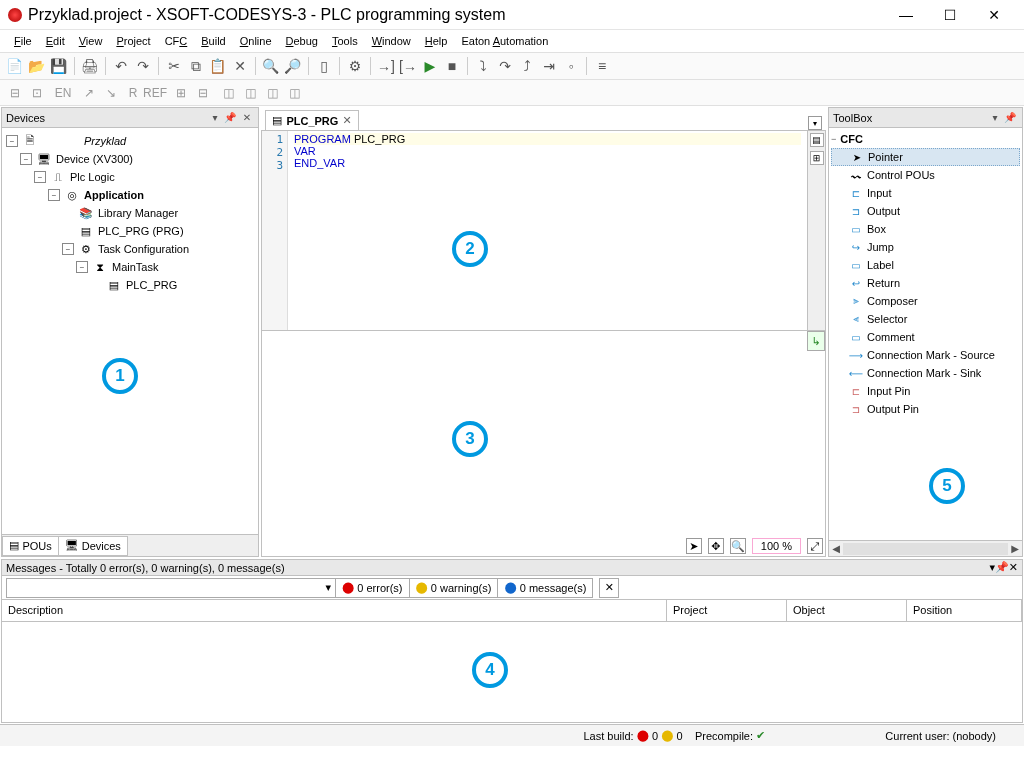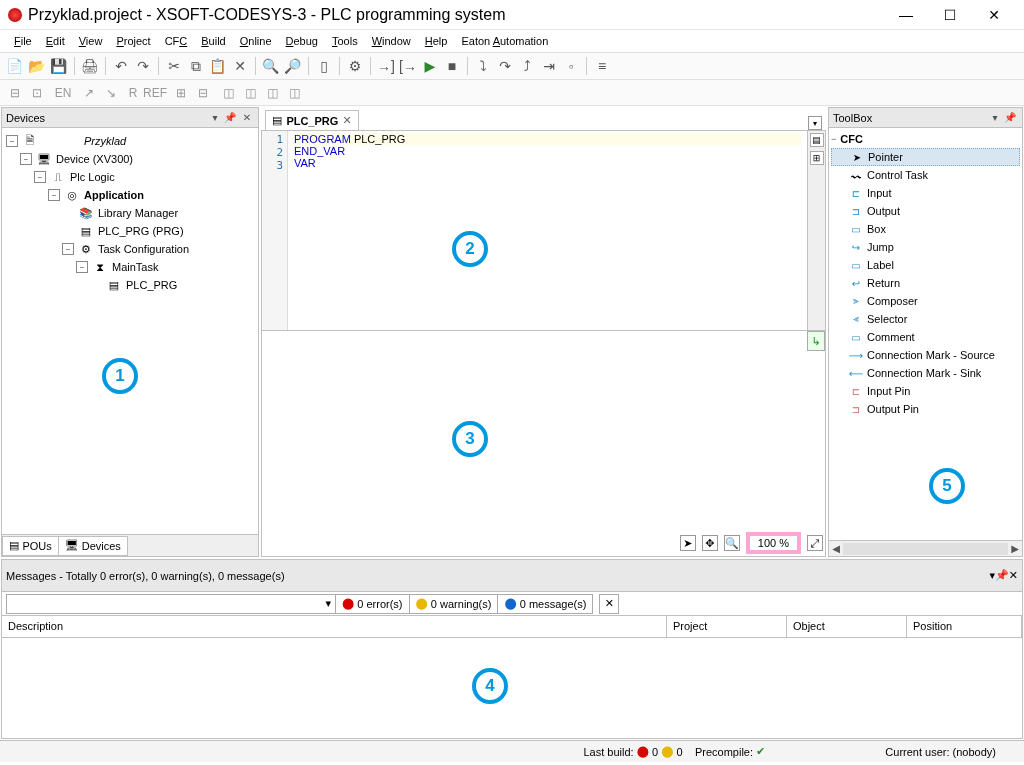"END_VAR" div { order: before "VAR" -> after "VAR" }
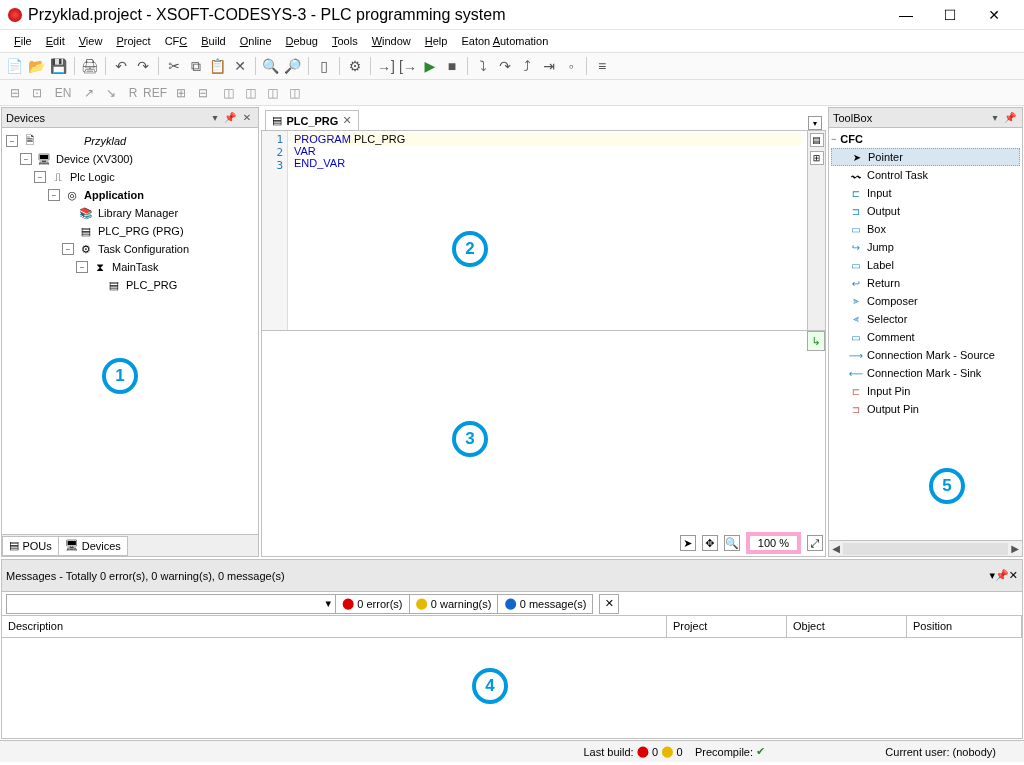"Control Task" span { text: Task -> POUs }
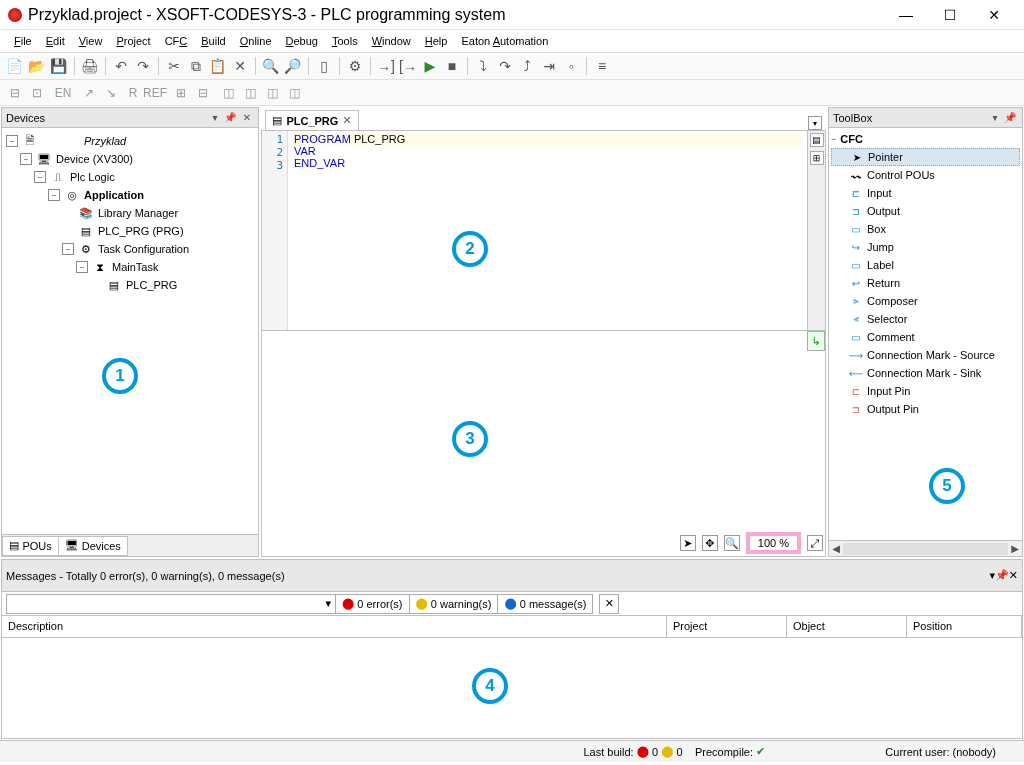"100 %" .zoom { border: 4px solid #f9a8d4 -> 1px solid #f9a8d4 }
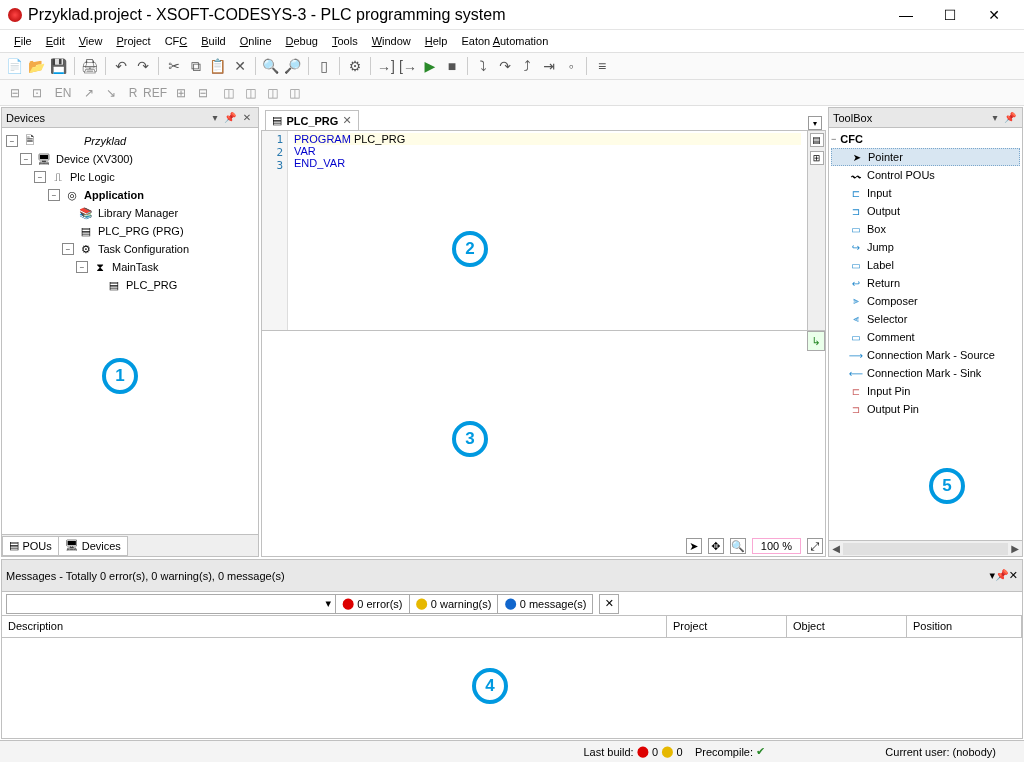"Messages - Totally 0 error(s)," .msg-hdr { height: 32px -> 16px }
